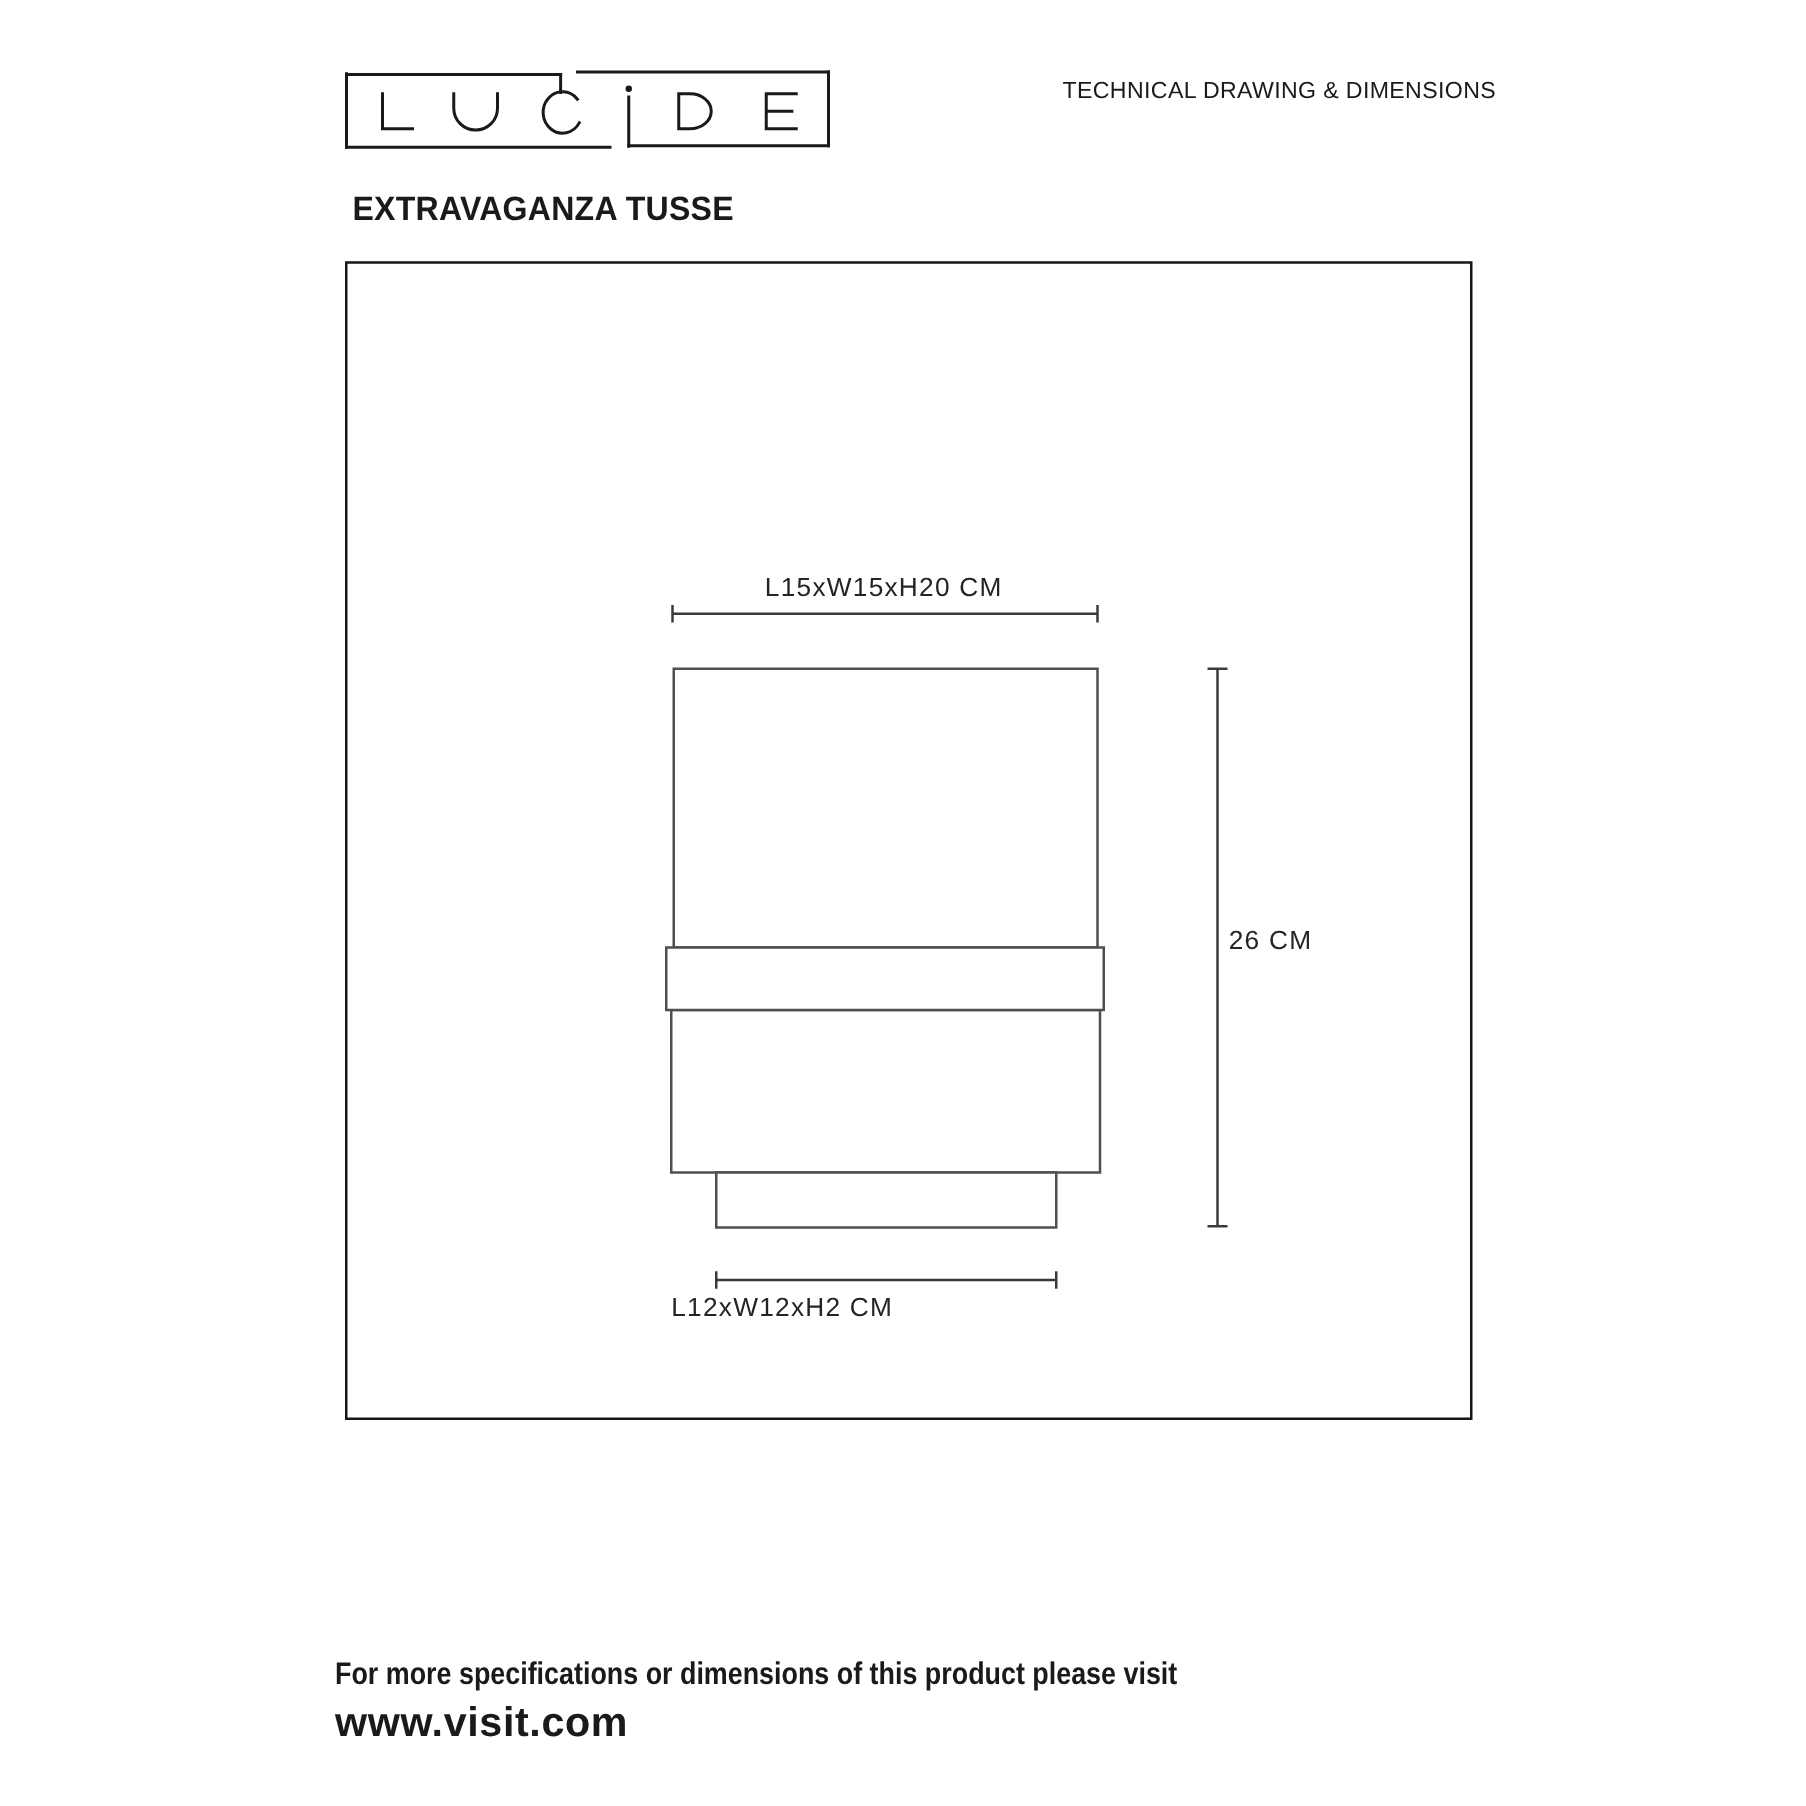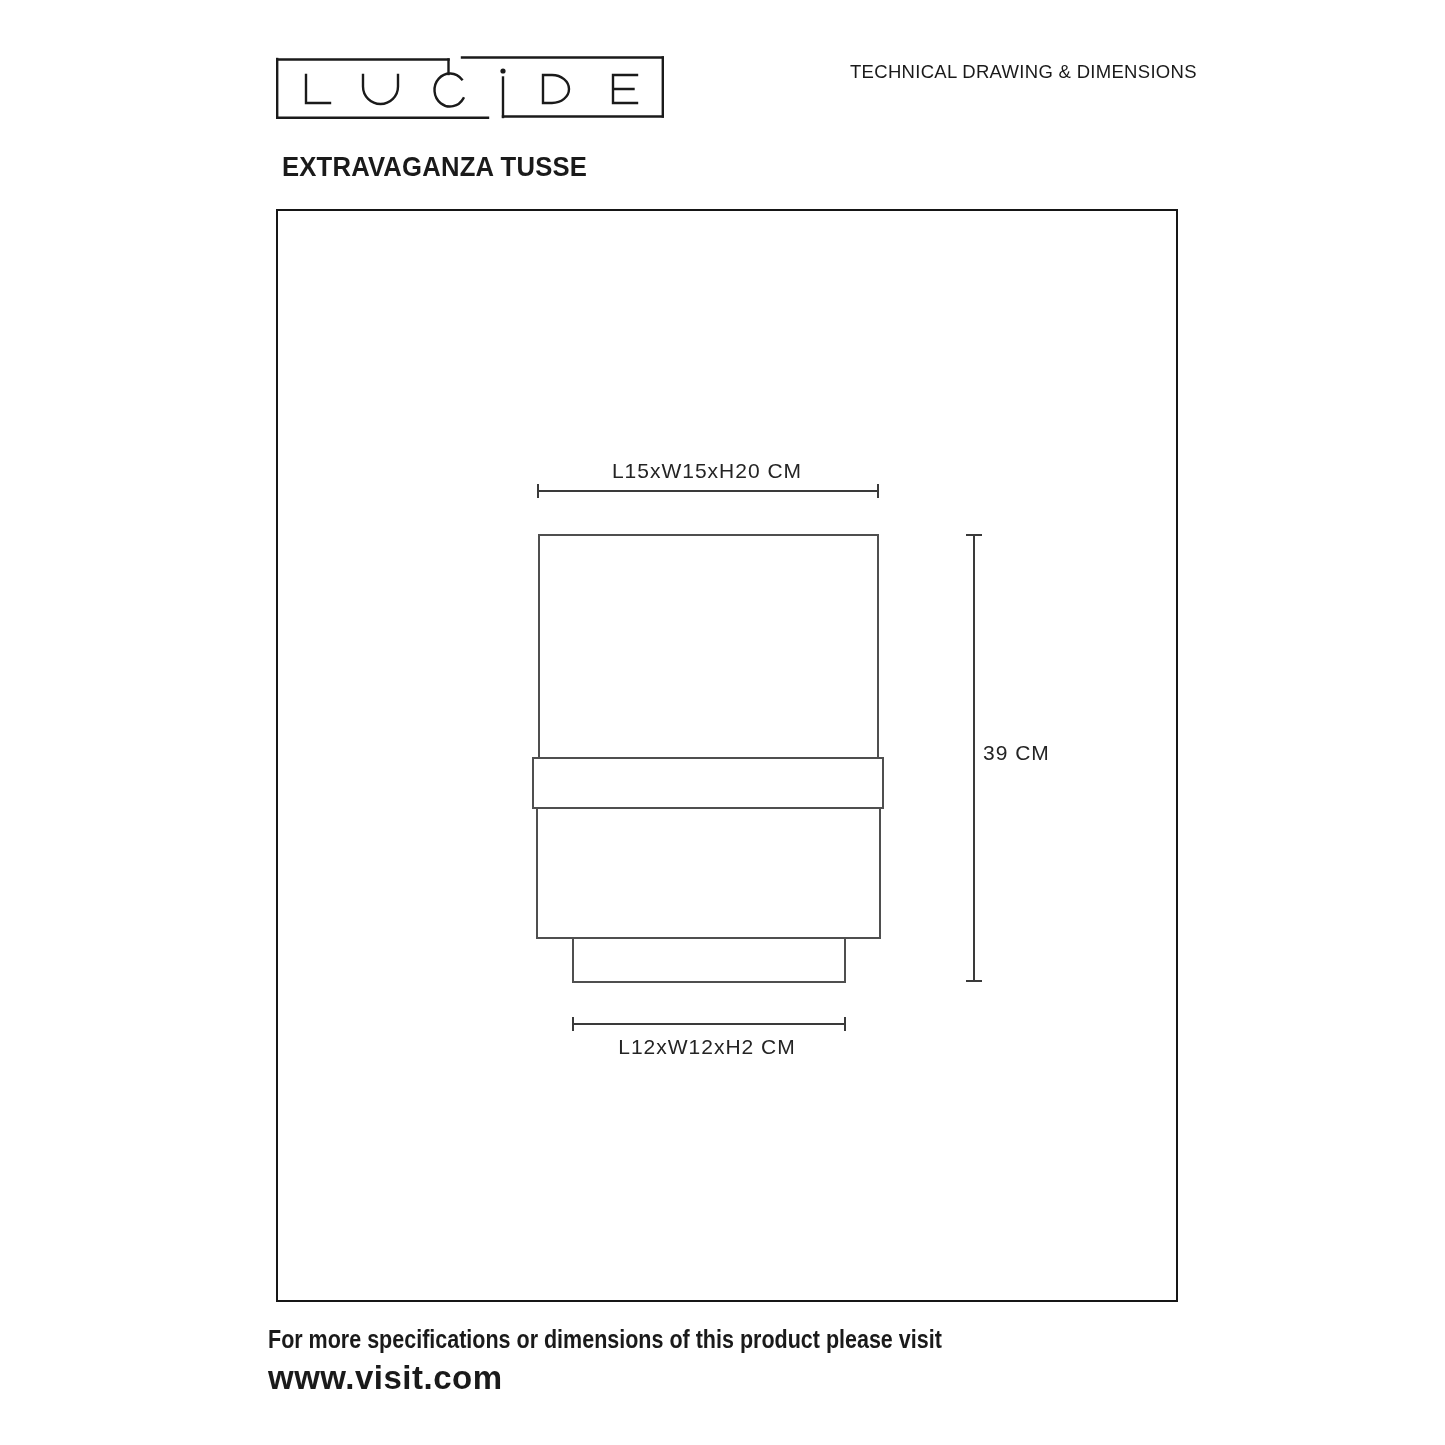"L15xW15xH20 CM" .frame { height: 1093px -> 927px }
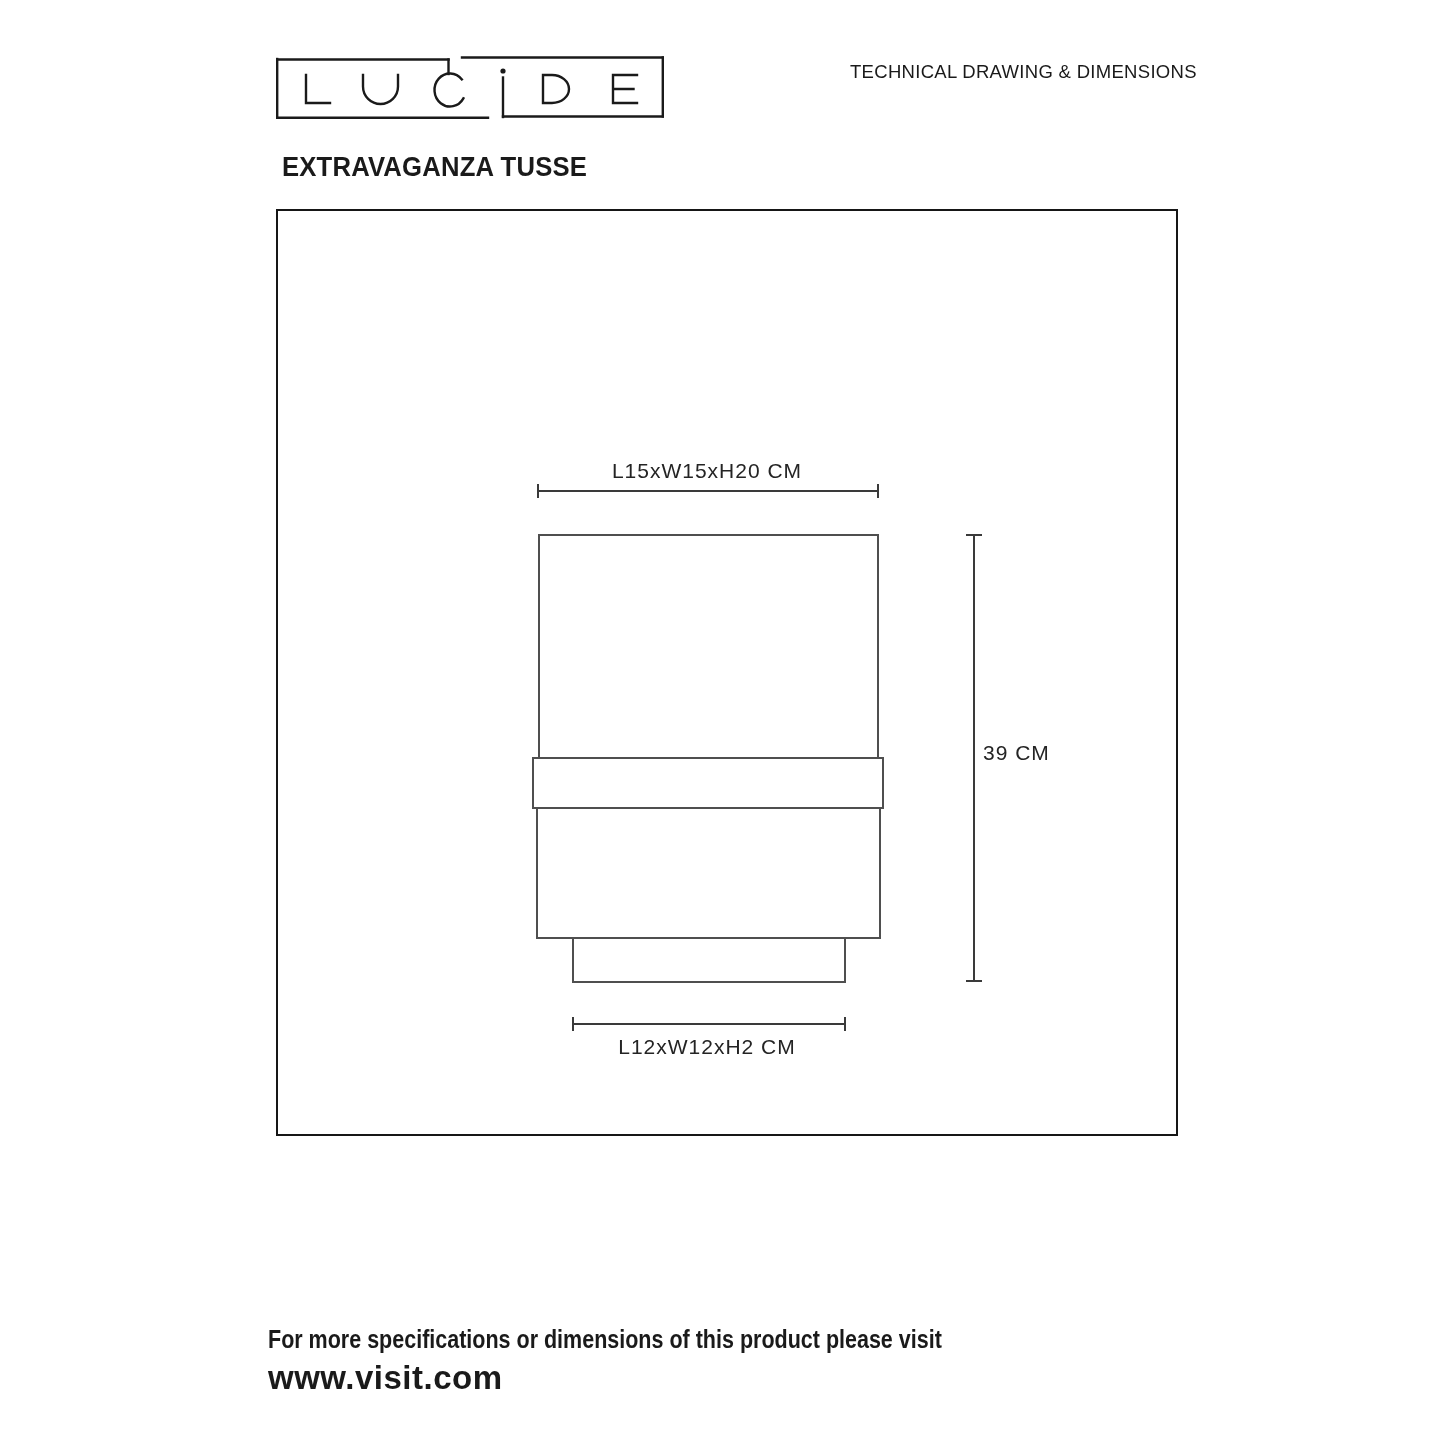"39 CM" div.dim-label { text: 39 -> 26 }
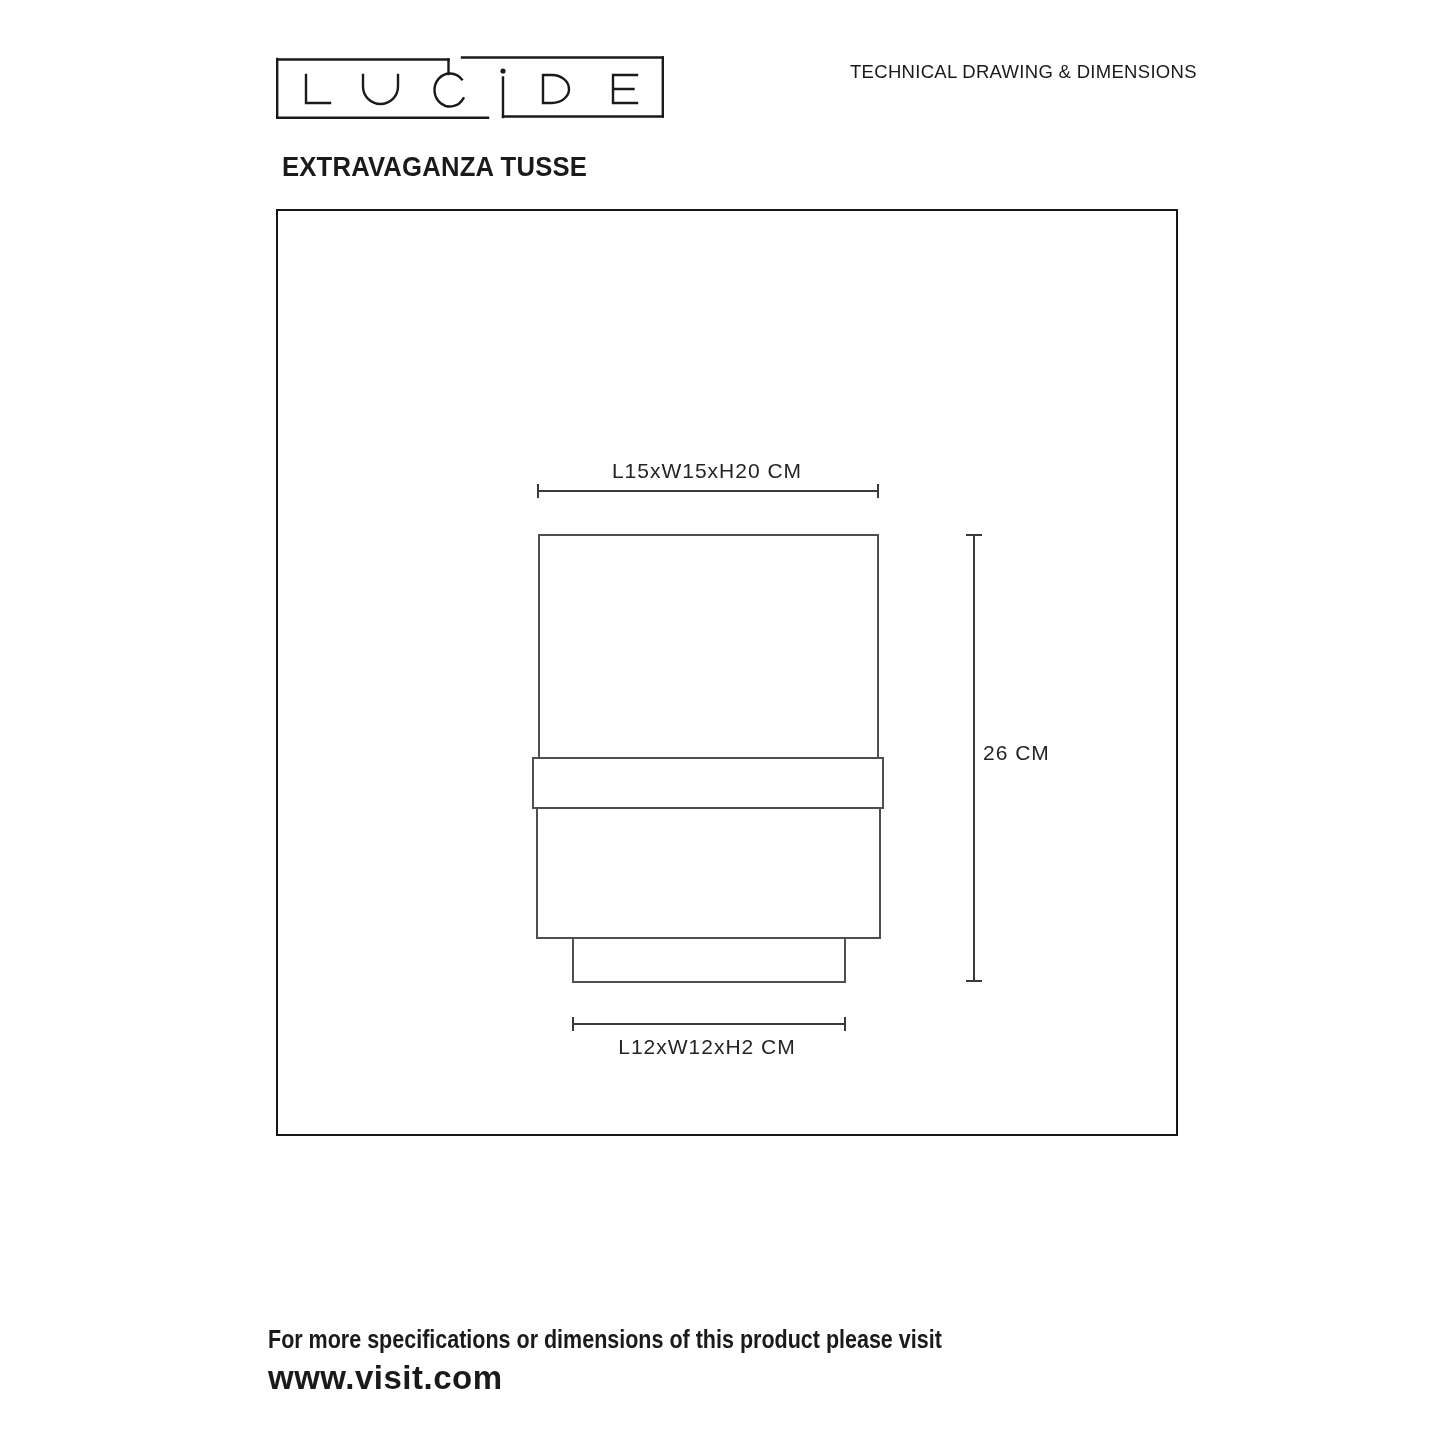"L12xW12xH2 CM" .dim-bottom { text-align: center -> none }
